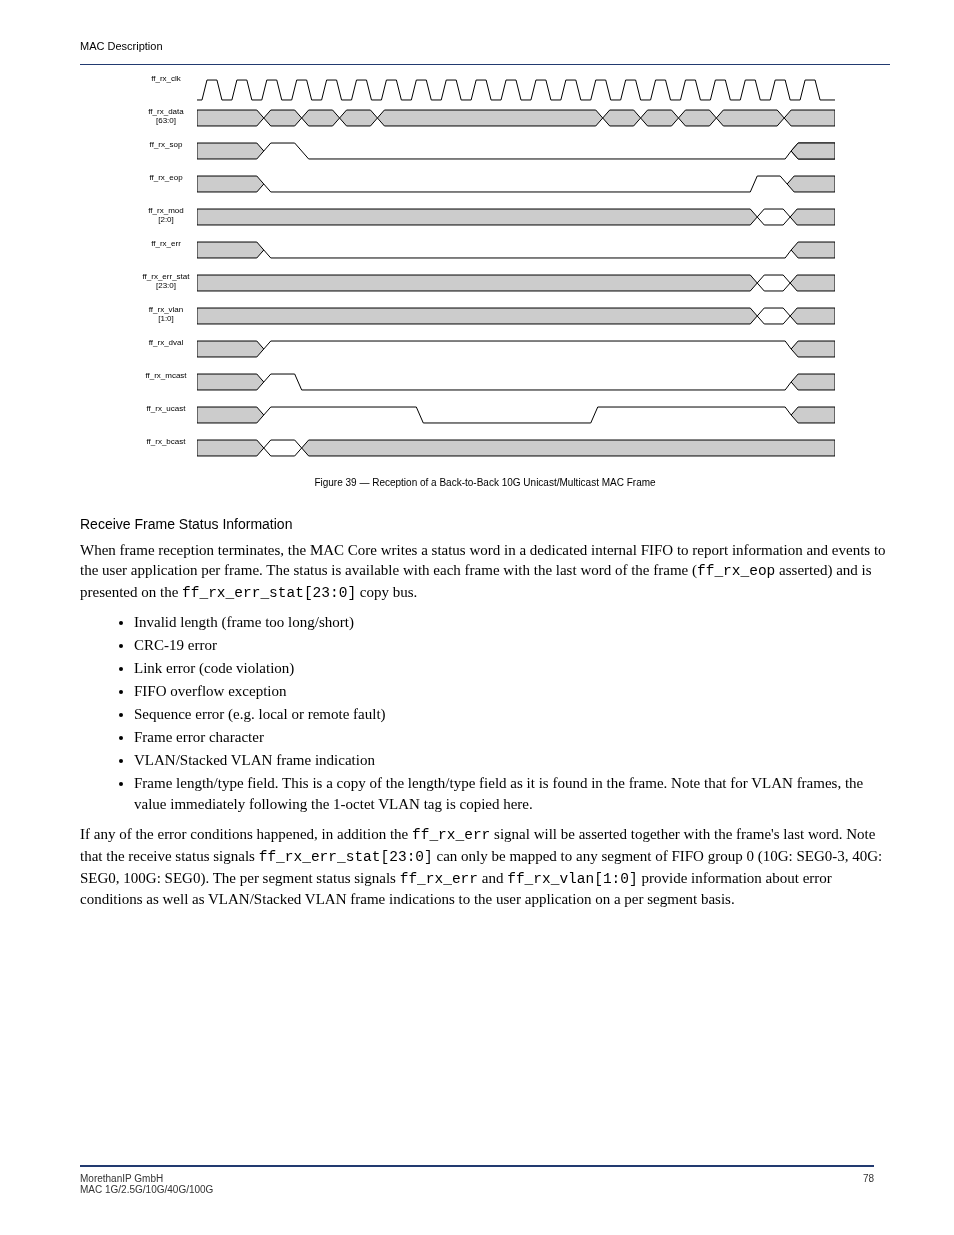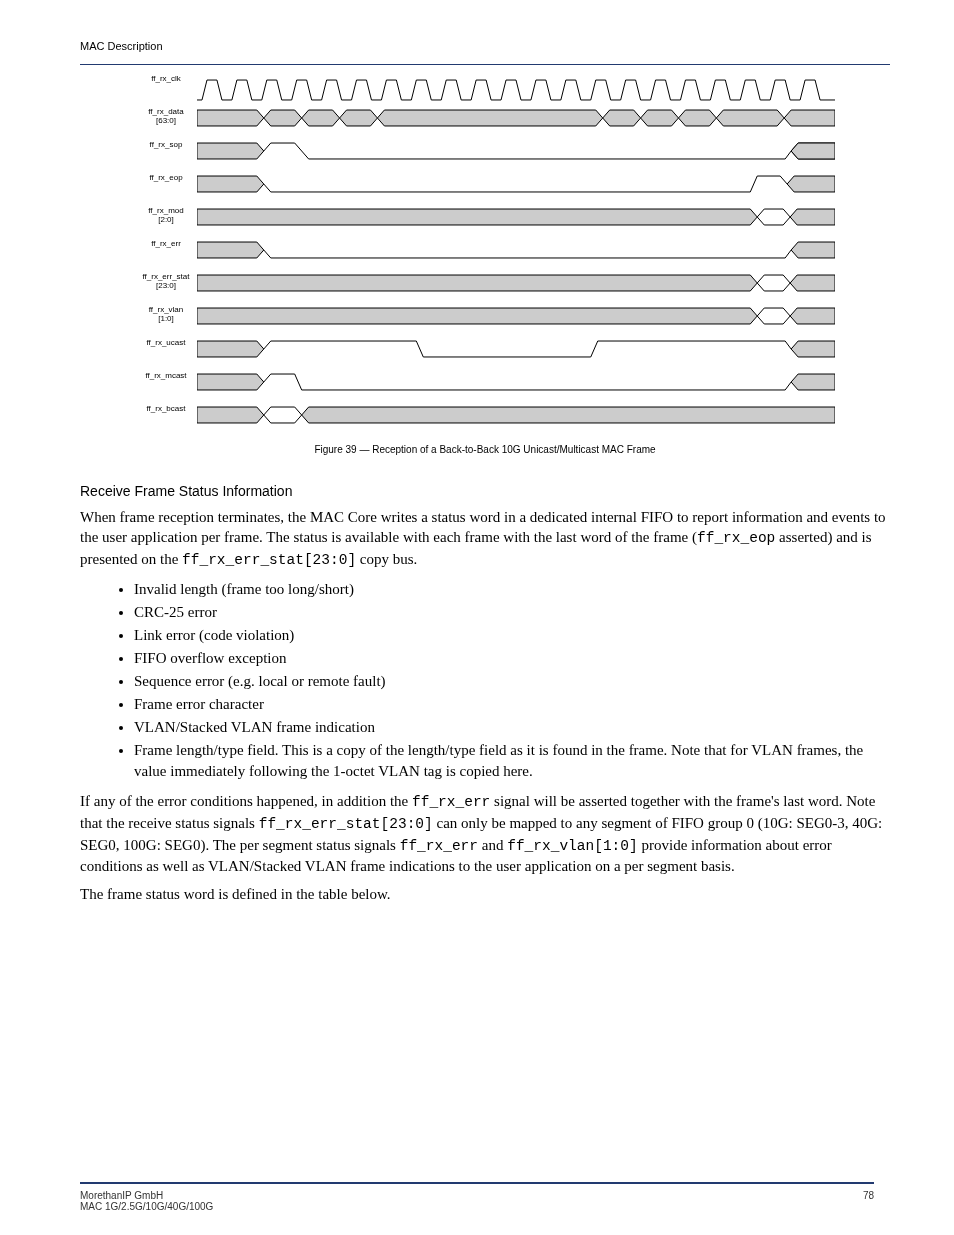"ff_rx_dval" div.row { html: none -> <div> <div>ff_rx_dval</div> <div> <svg> <polygon></polygon> <path></path> <polygon></polygon> </svg> </div> </div> }
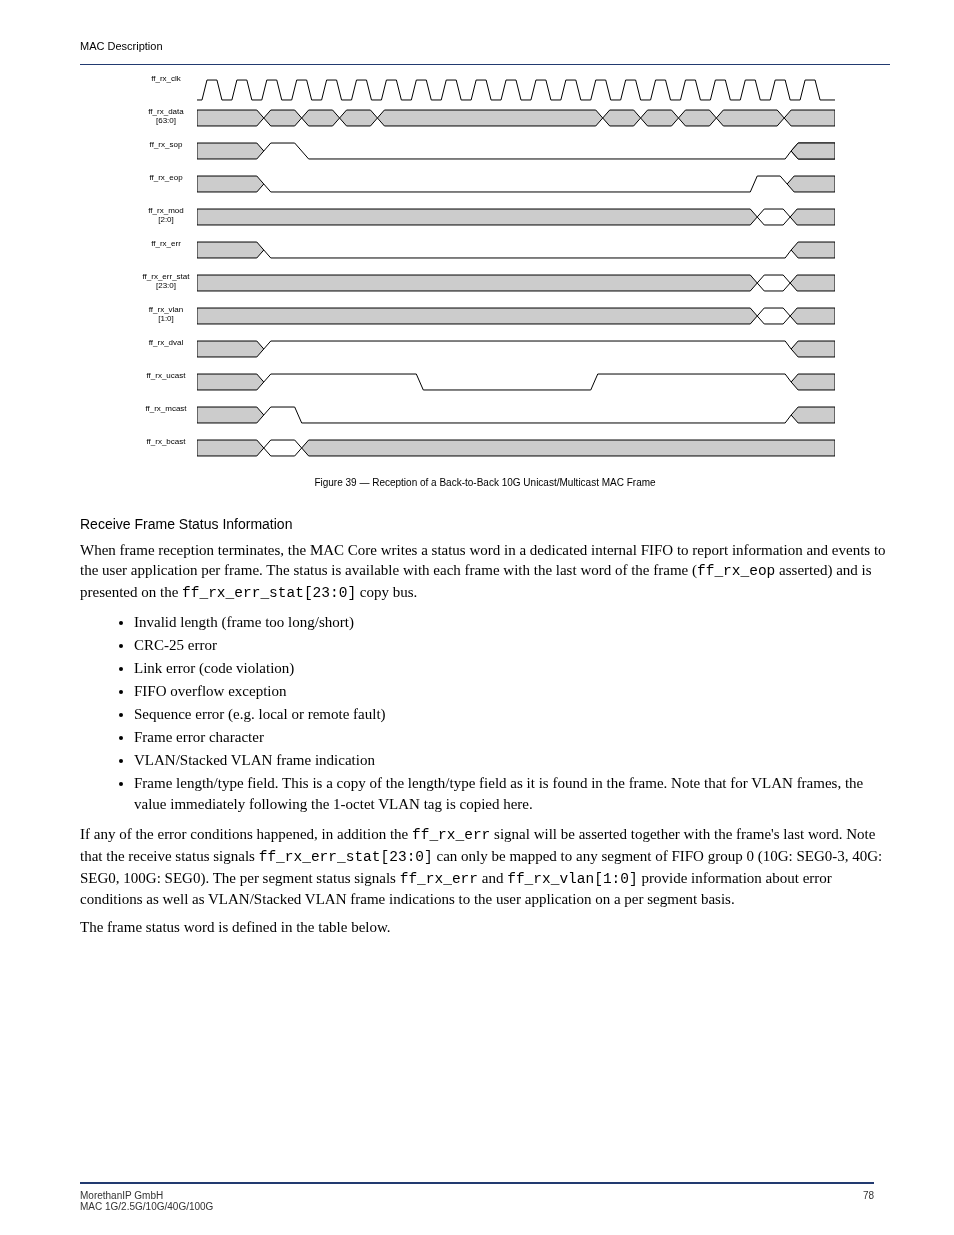"ff_rx_ucast" div.row { order: before "ff_rx_mcast" -> after "ff_rx_mcast" }
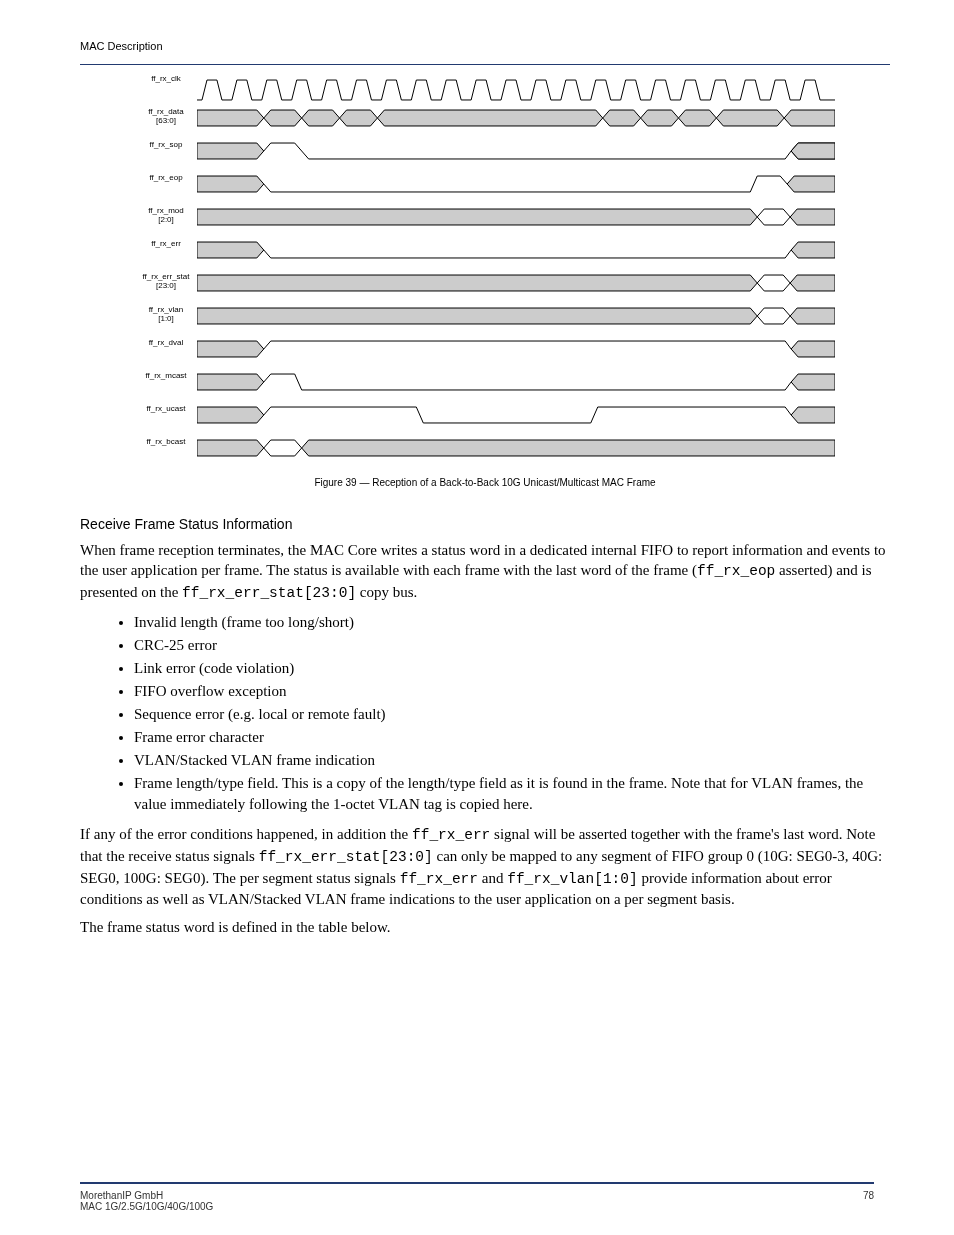"CRC-25 error" li { text: CRC-25 -> CRC-19 }
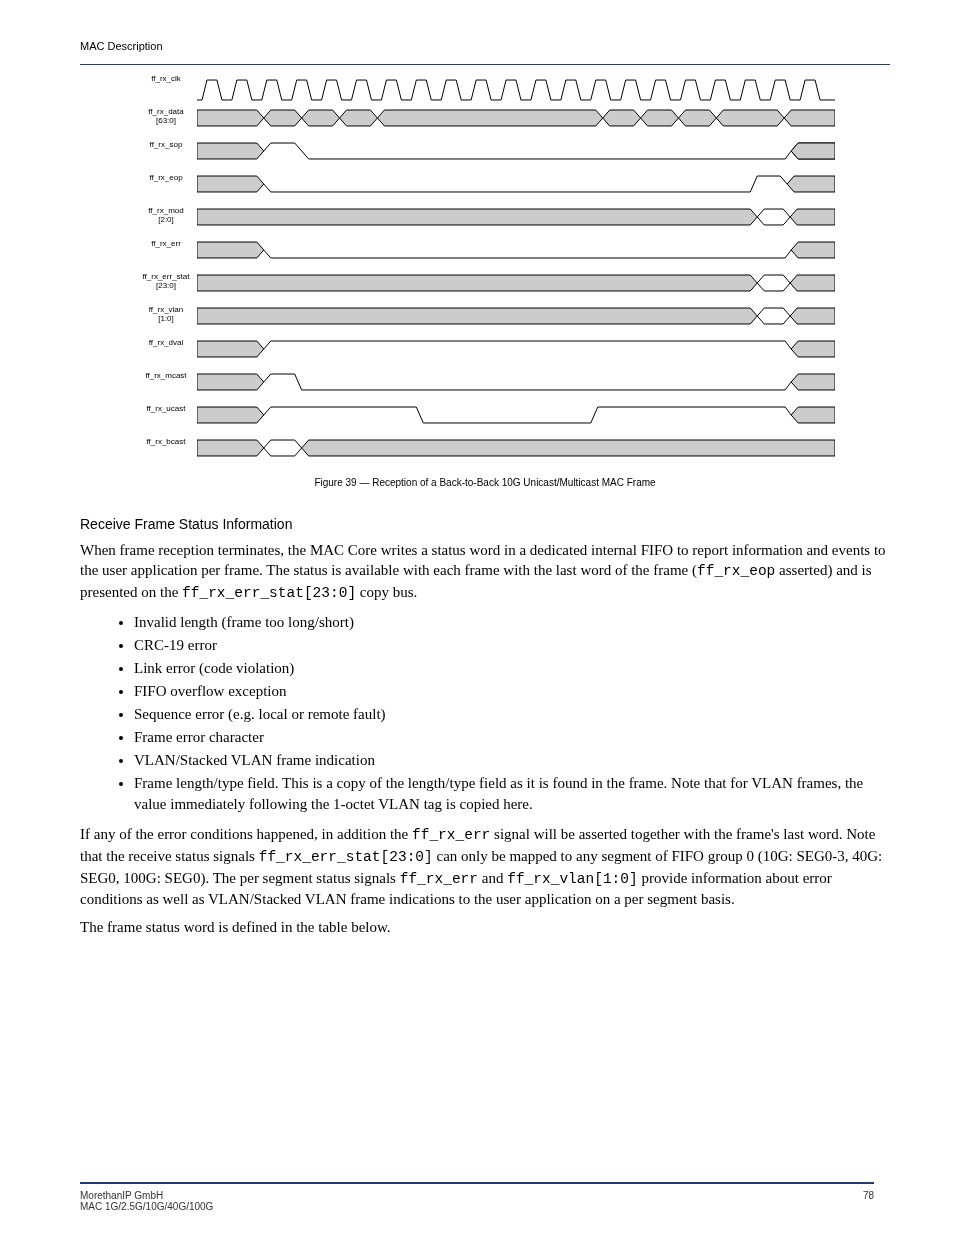"The frame status word is" p.body-text { html: <p>The frame status word is defined in the table below.</p> -> none }
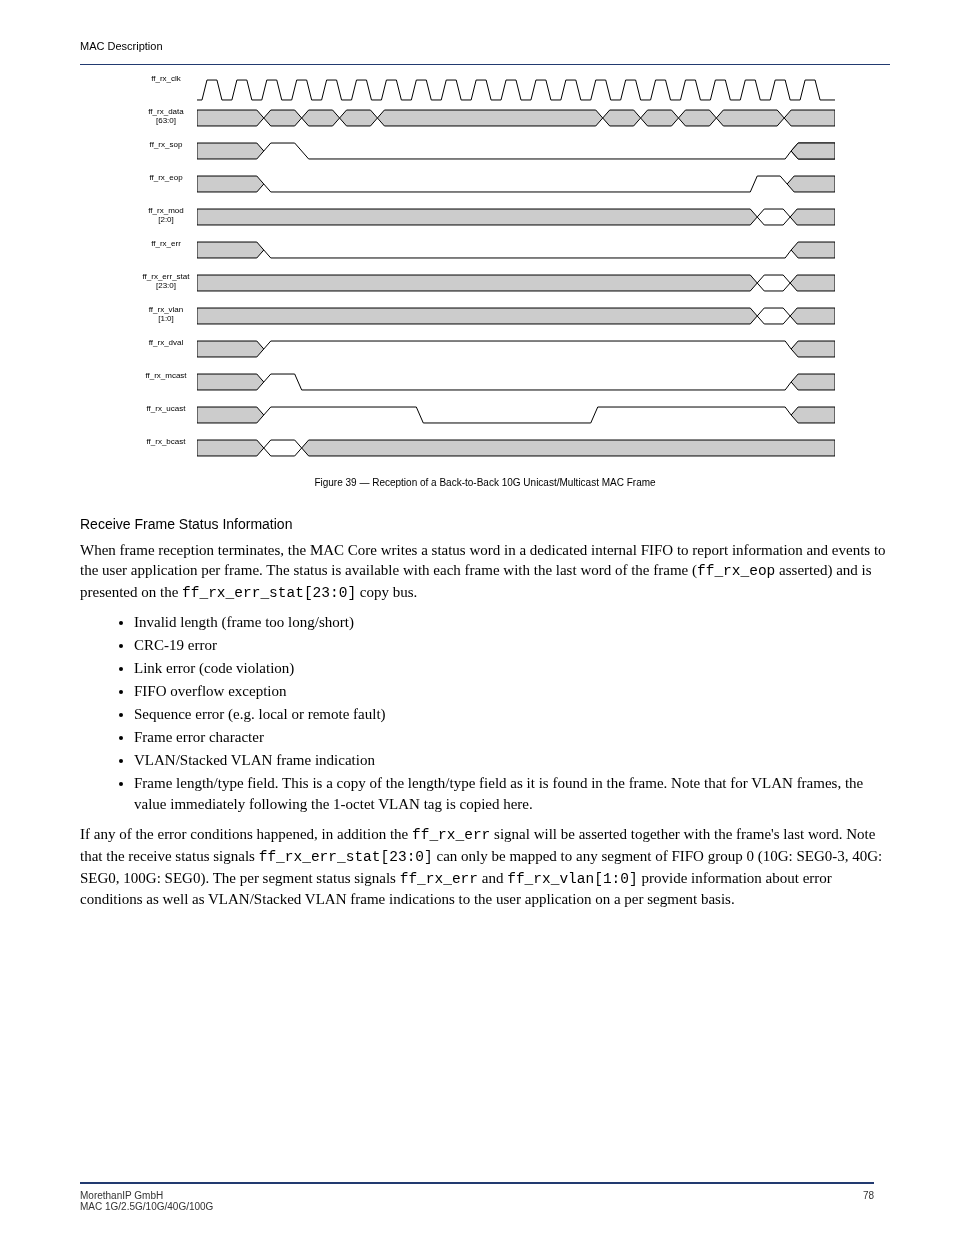"MorethanIP GmbH" .footer { bottom: 23px -> 40px }
